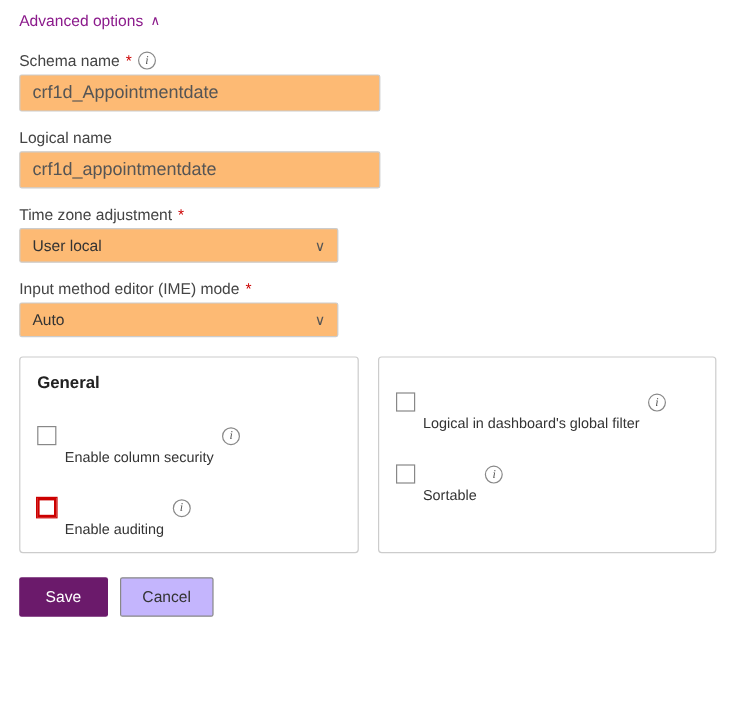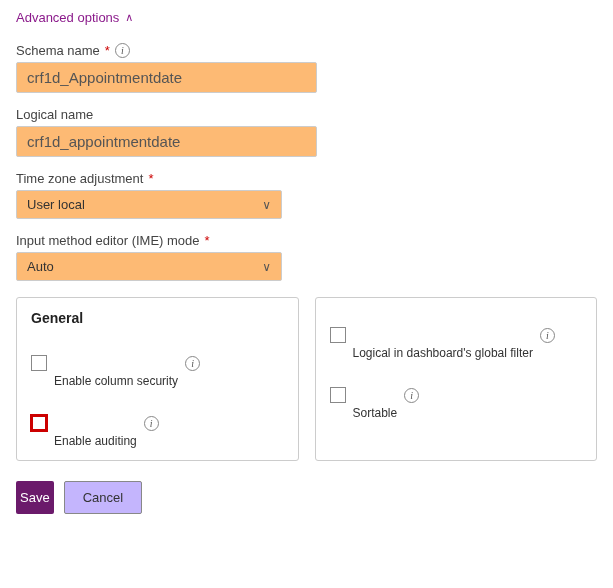"Save" .btn-save { padding: 8px 4px -> 8px 22px }
